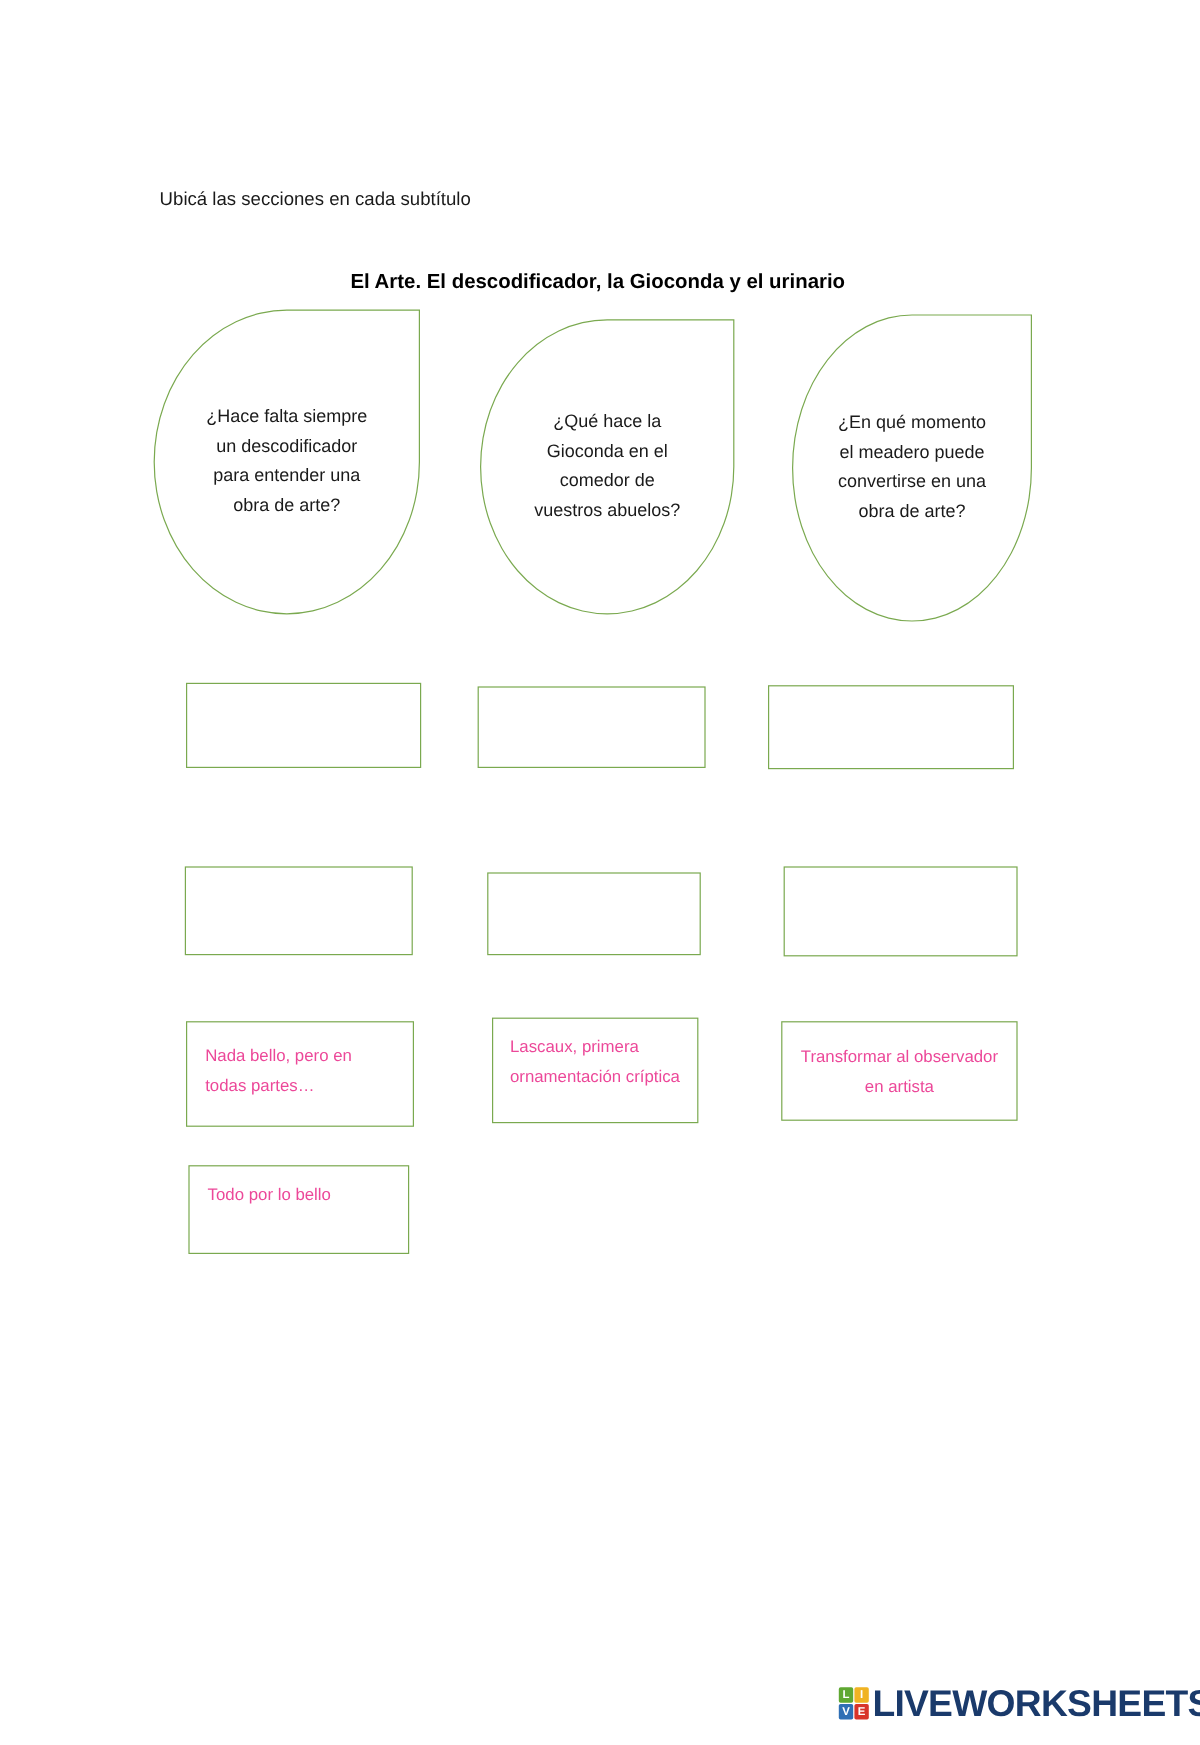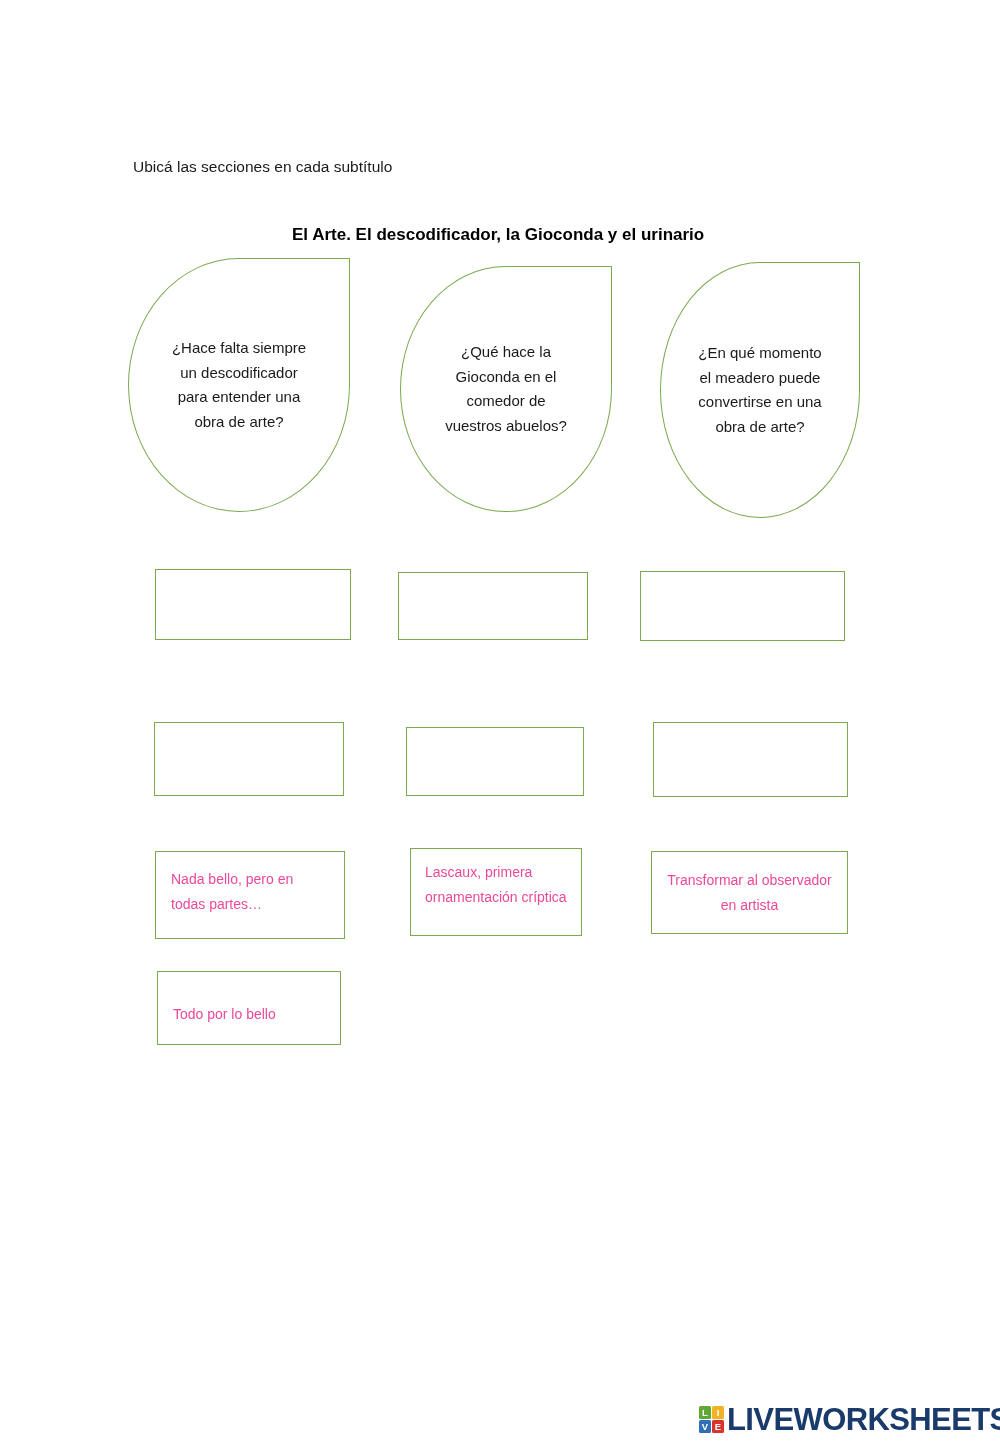"Todo por lo bello" #ans-d1 .box-text { margin-top: 19px -> none }
